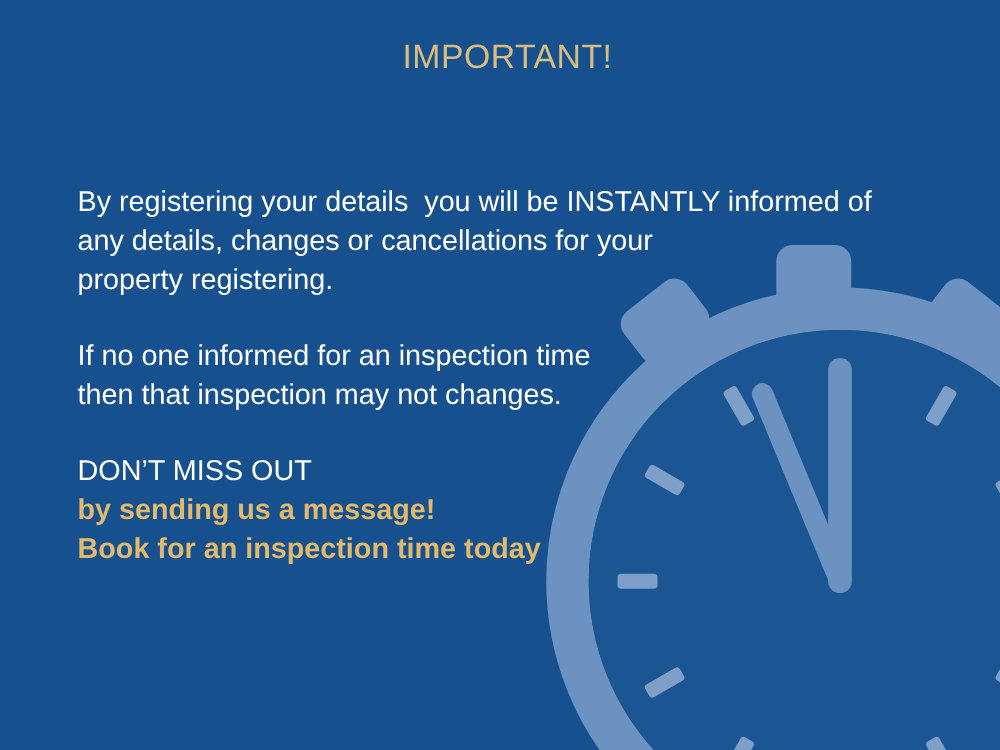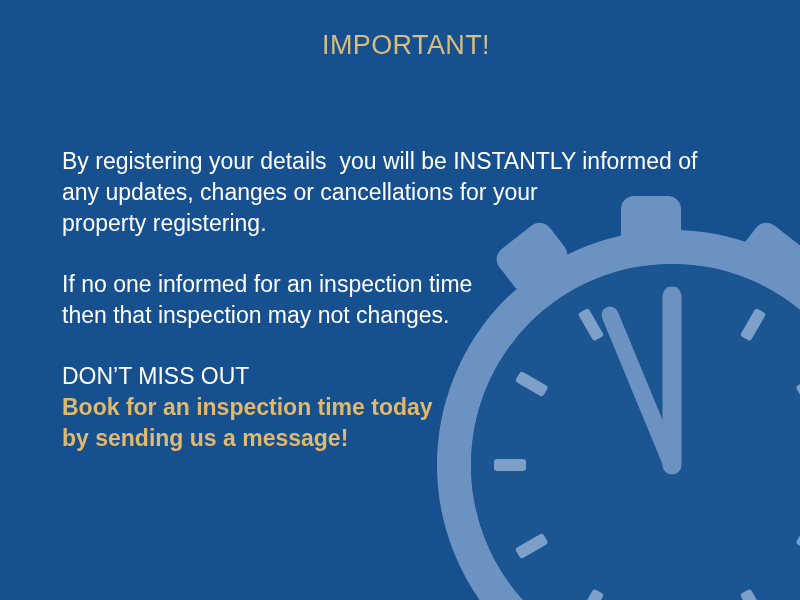"any updates, changes or cancellations" span.line { text: updates -> details }
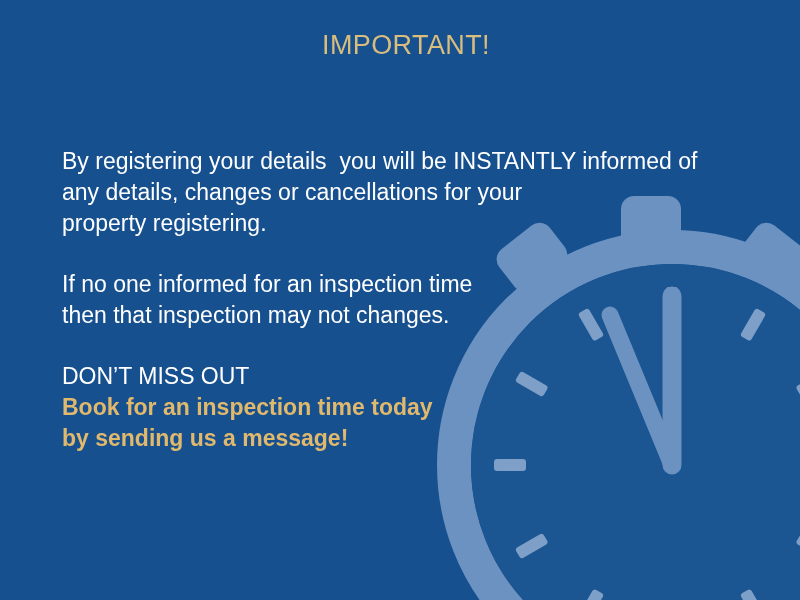"Book for an inspection time" span.line { order: before "by sending us a message!" -> after "by sending us a message!" }
